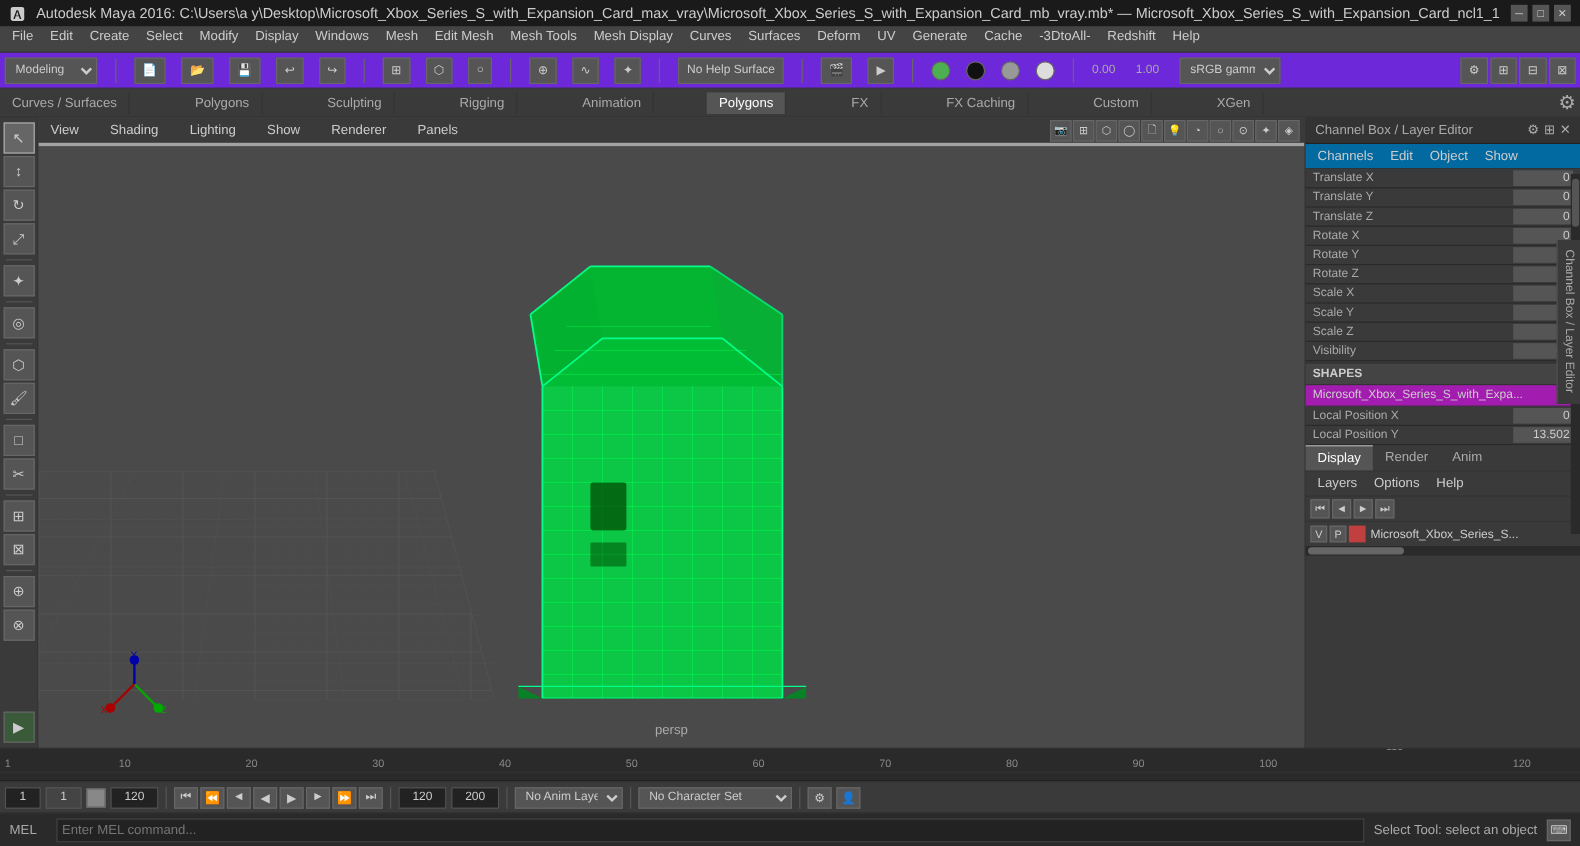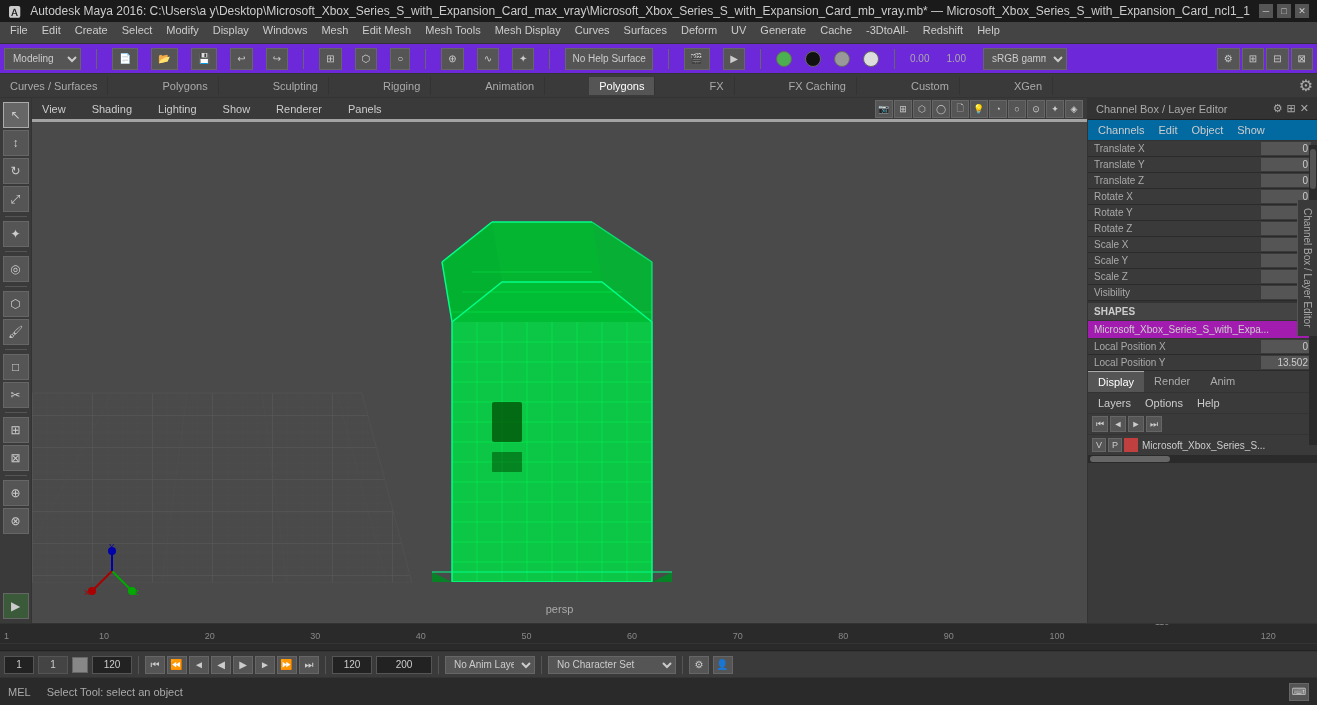"200" input.bc-input { width: 56px -> 40px }
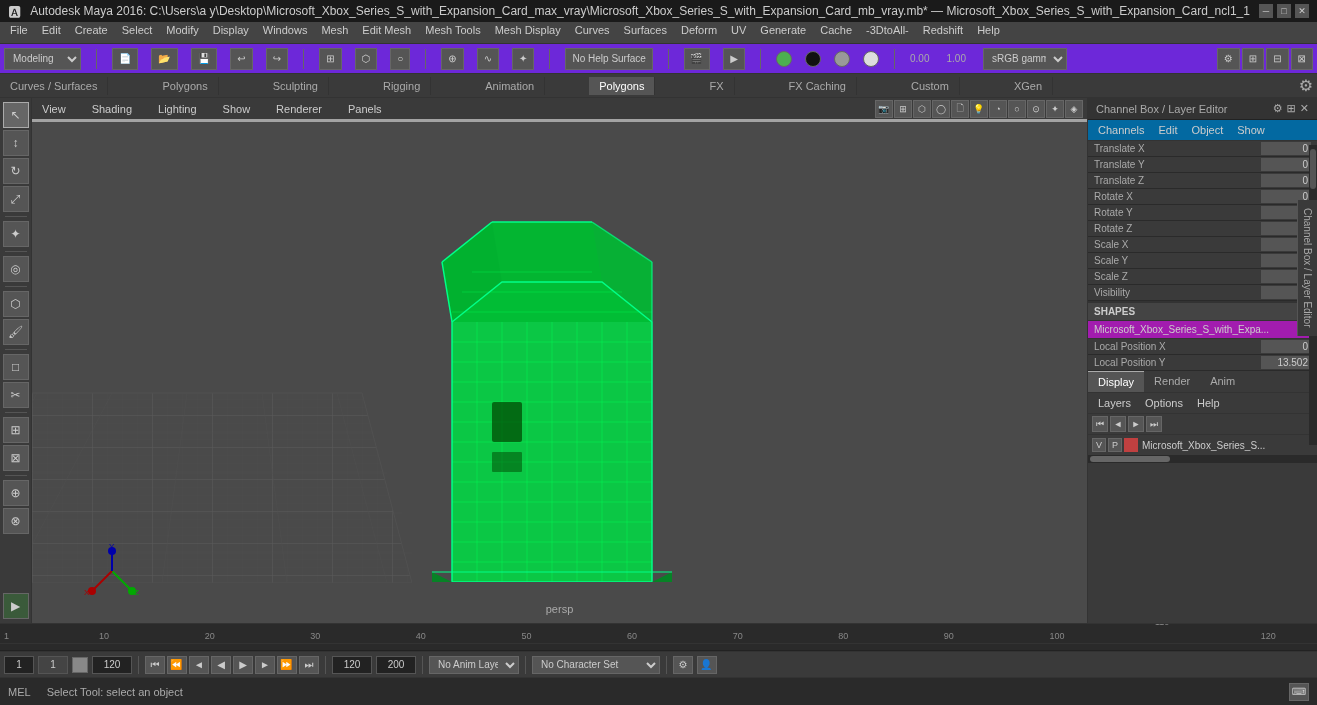"Enter MEL command..." input { html: none -> <input> }
